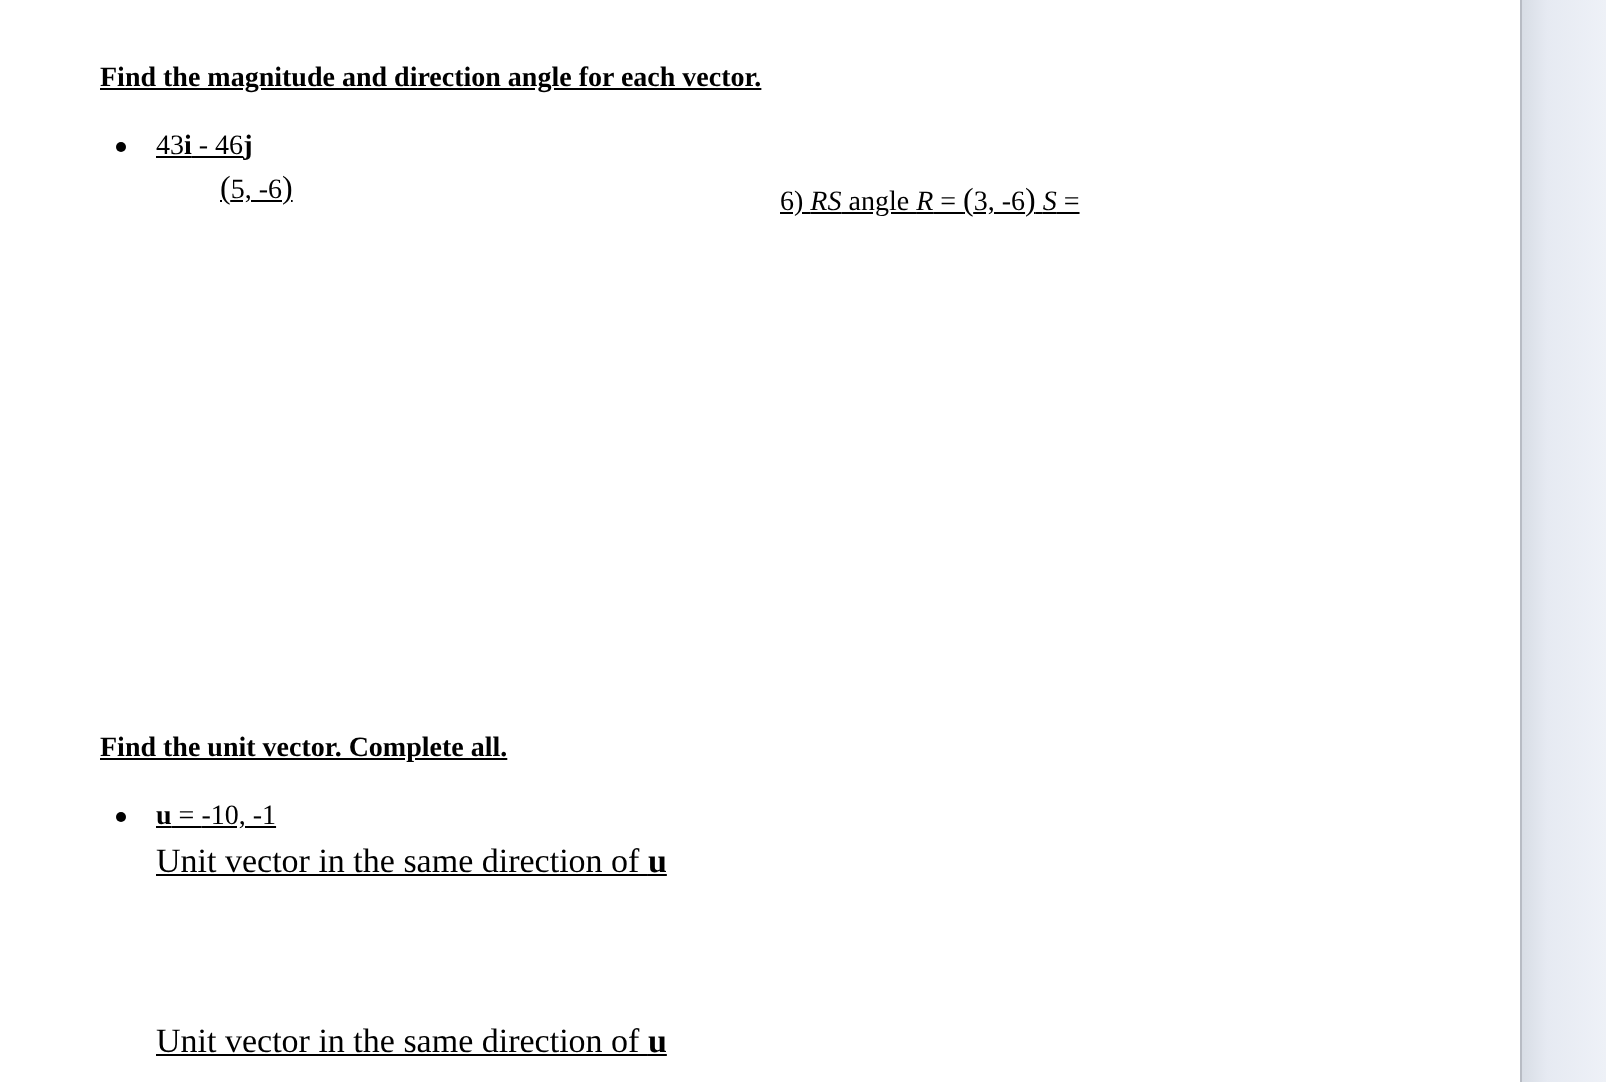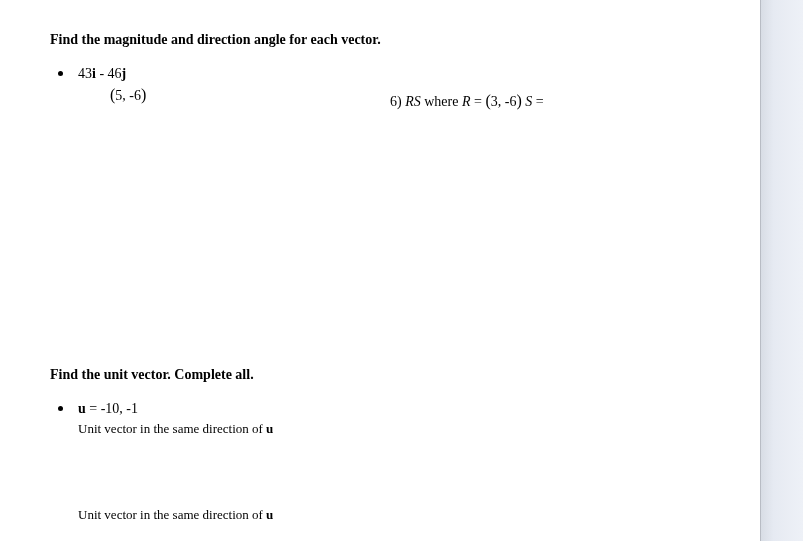"Find the magnitude and direction" .page { text-decoration: none -> underline }
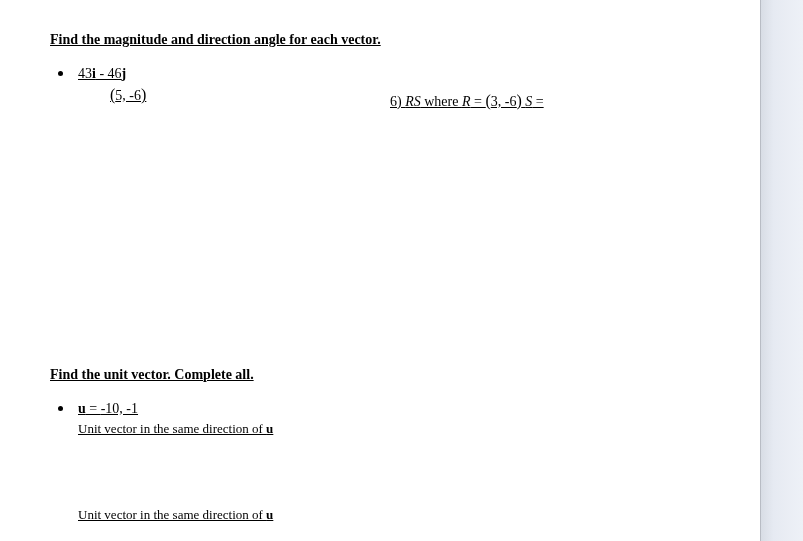"where" span { text: where -> angle }
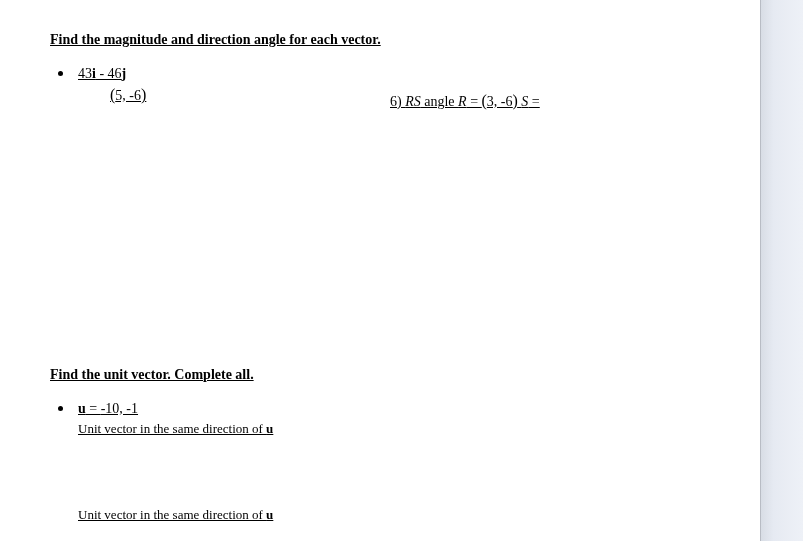"Unit vector in the same" .item-sub { font-size: 13px -> 17px }
